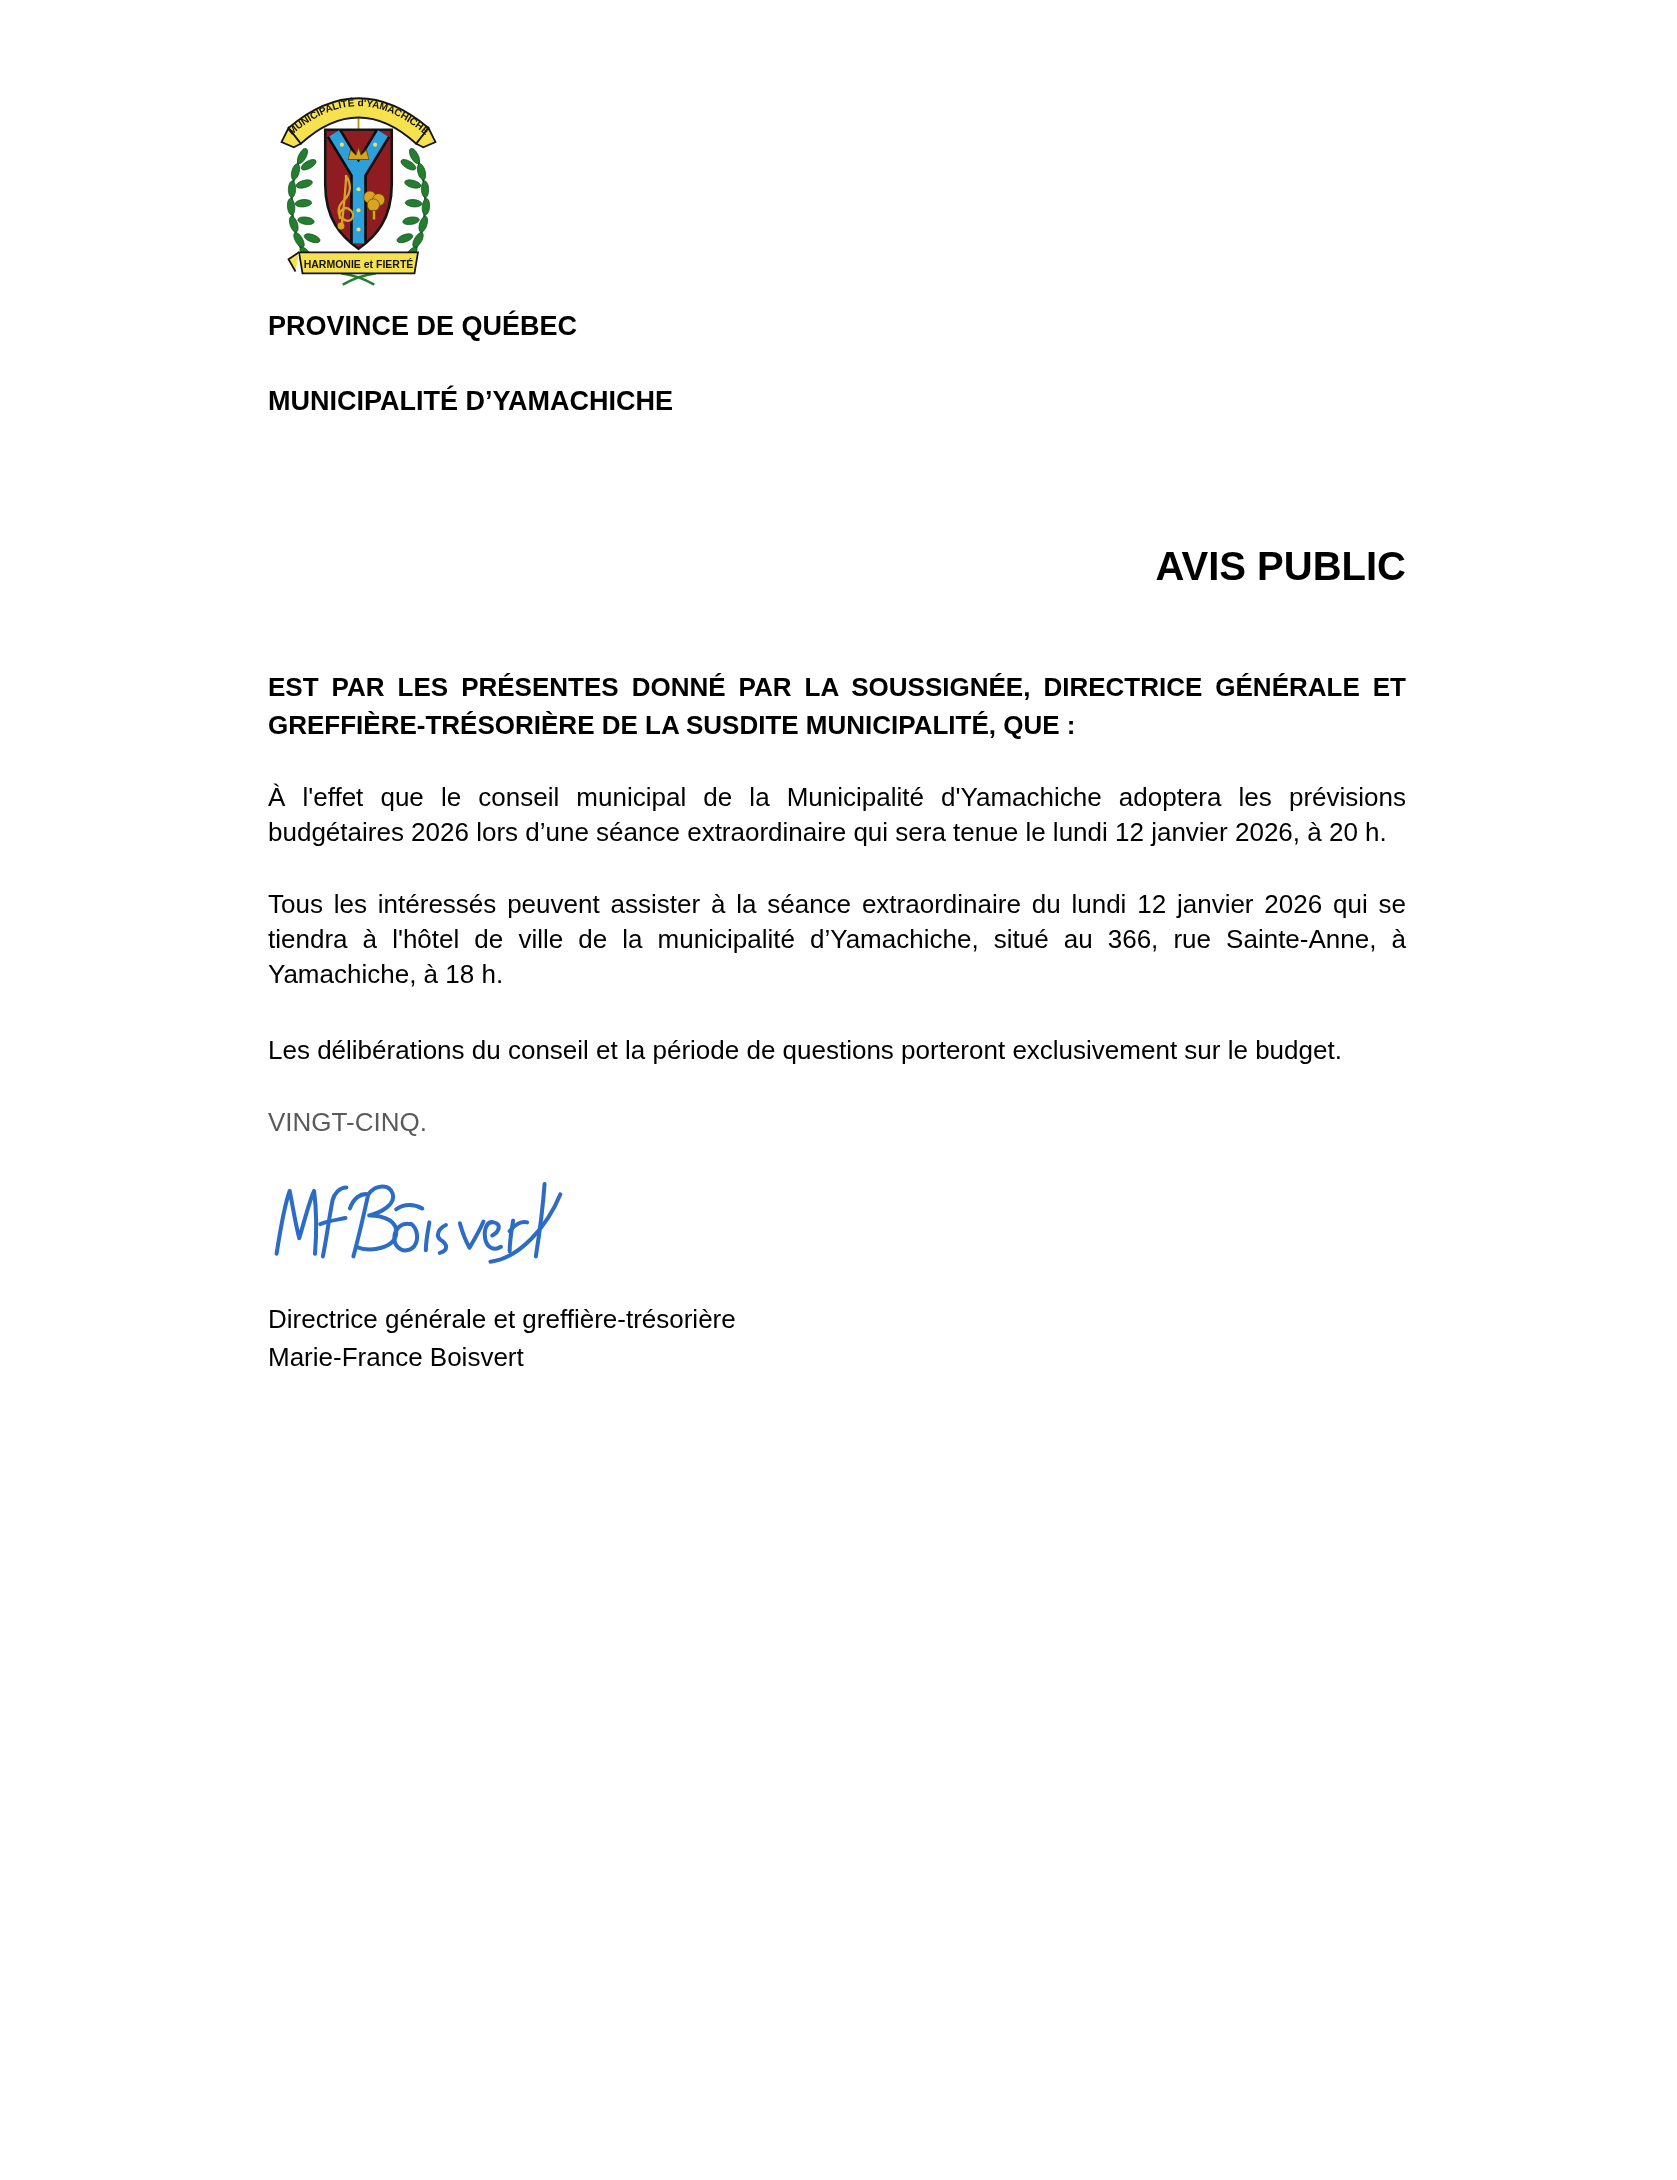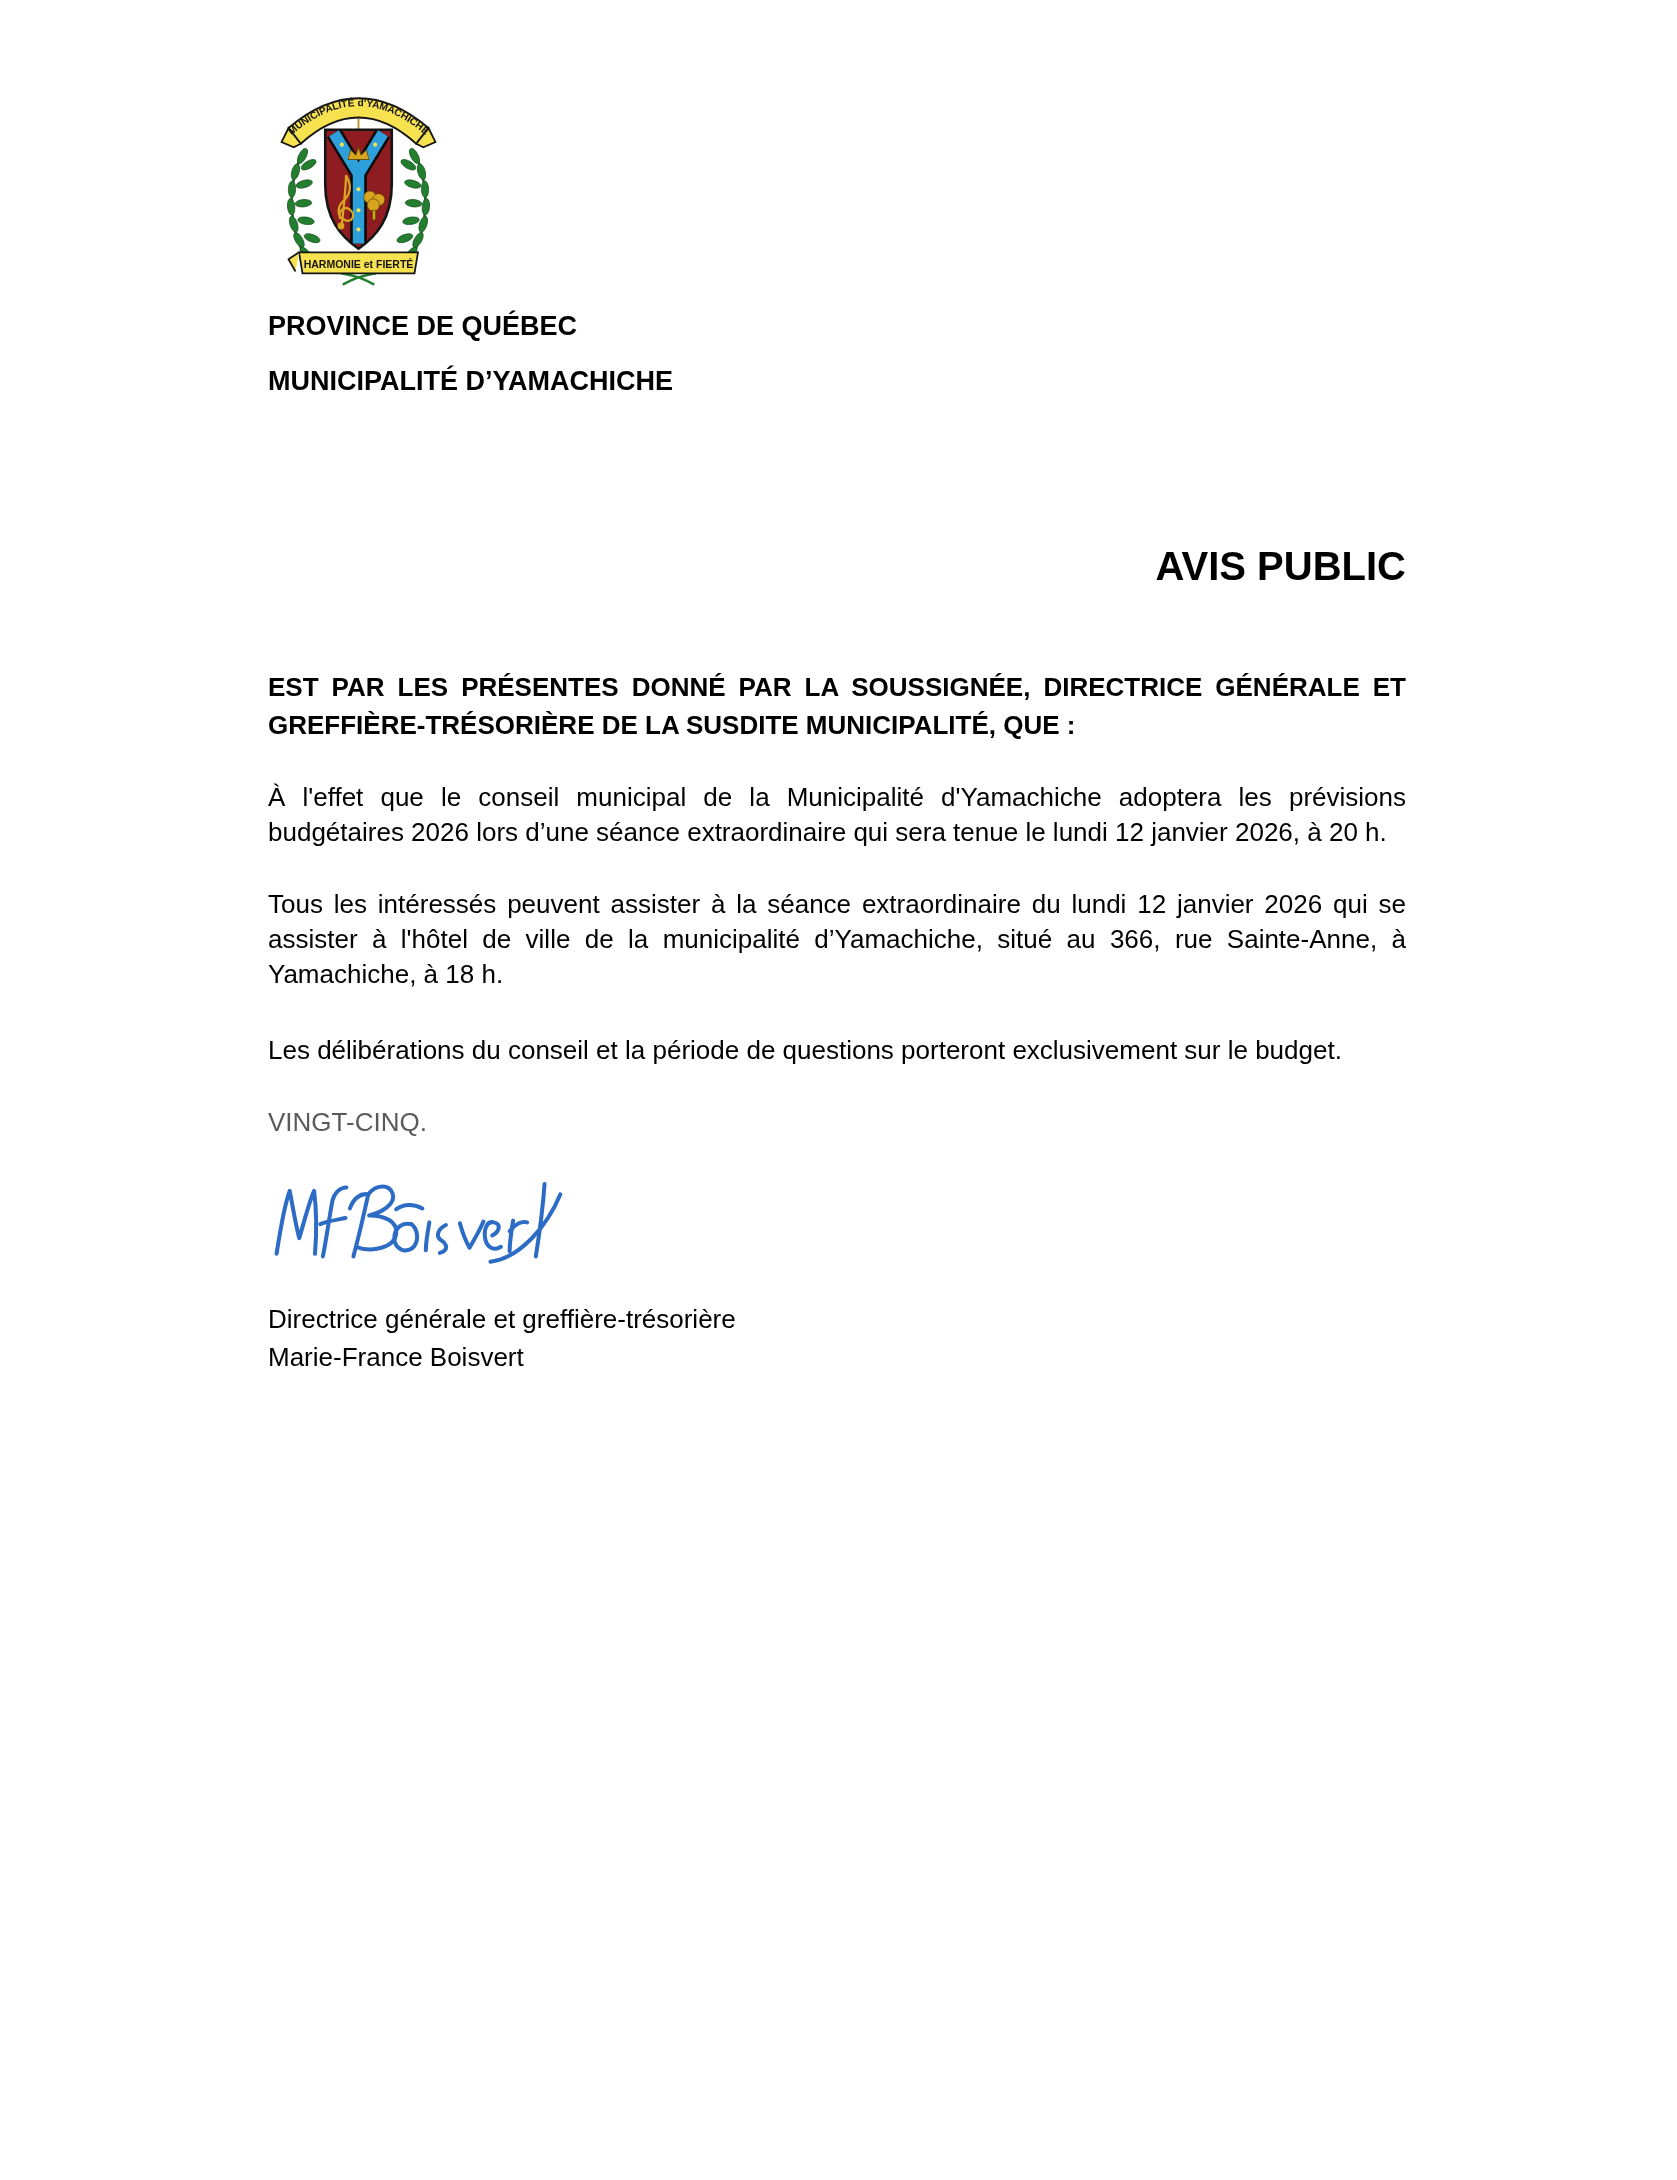"MUNICIPALITÉ D’YAMACHICHE" div.abs { top: 362px -> 382px }
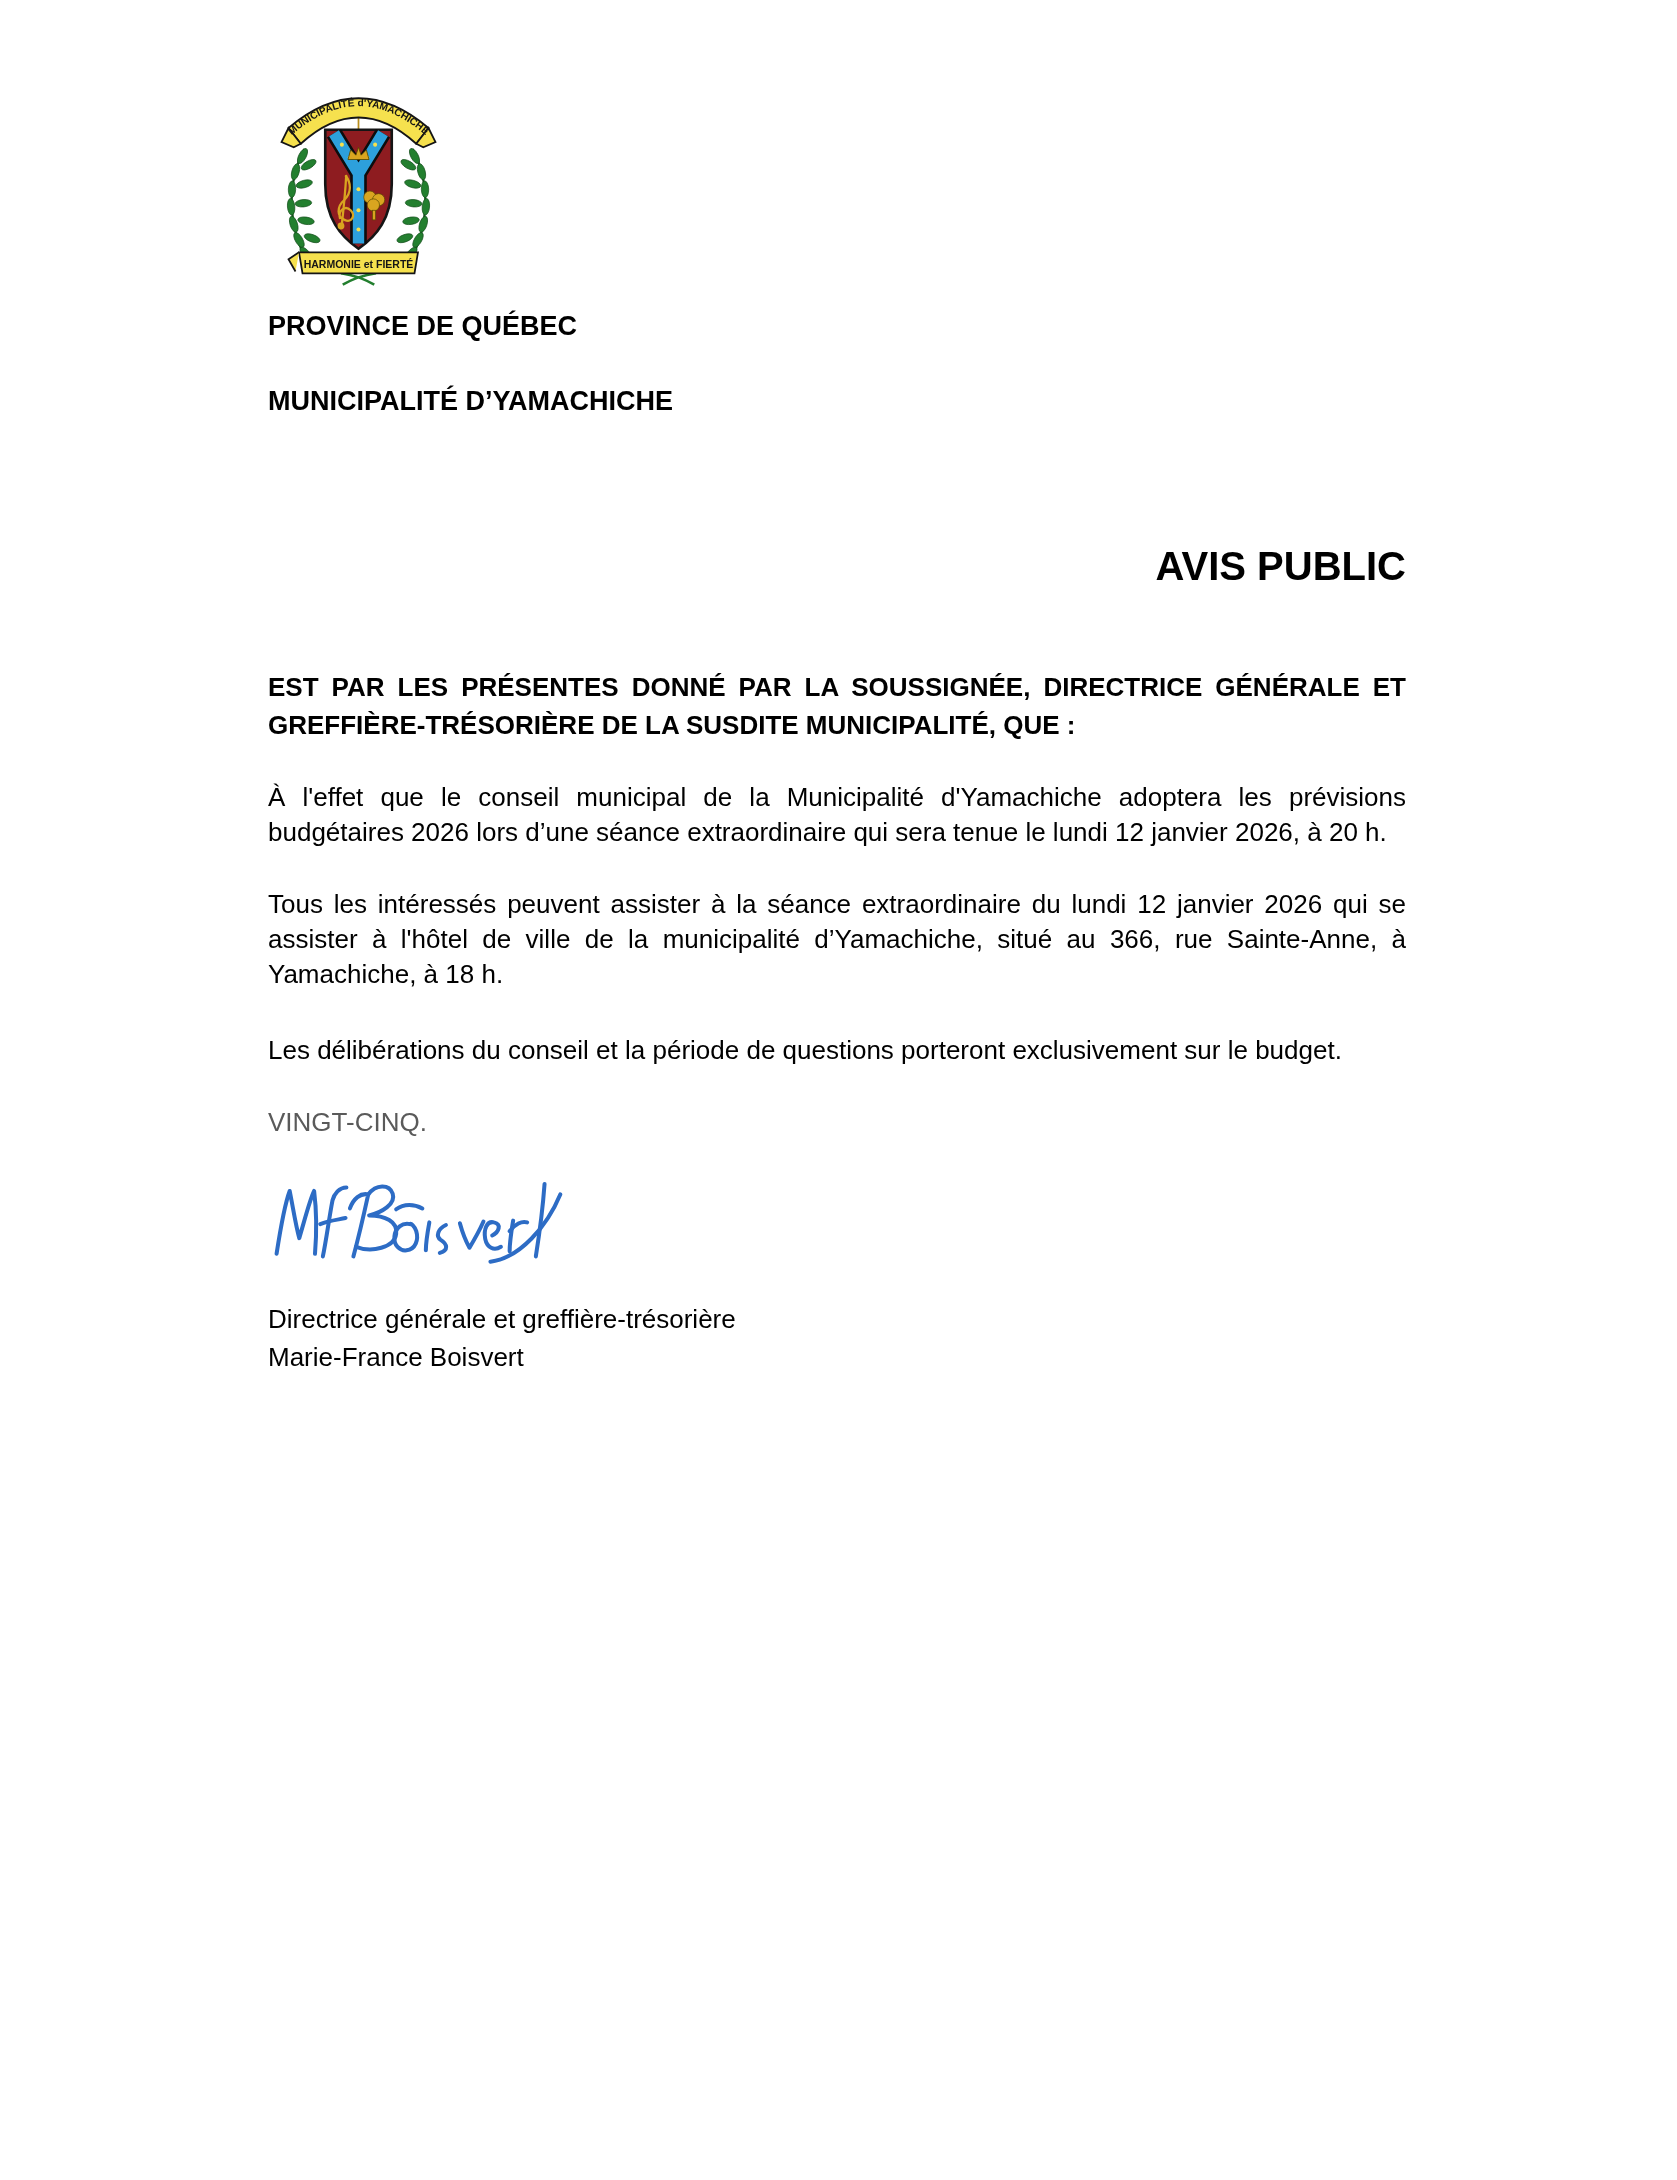"assister à l'hôtel de ville" div.ln { text: assister -> tiendra }
